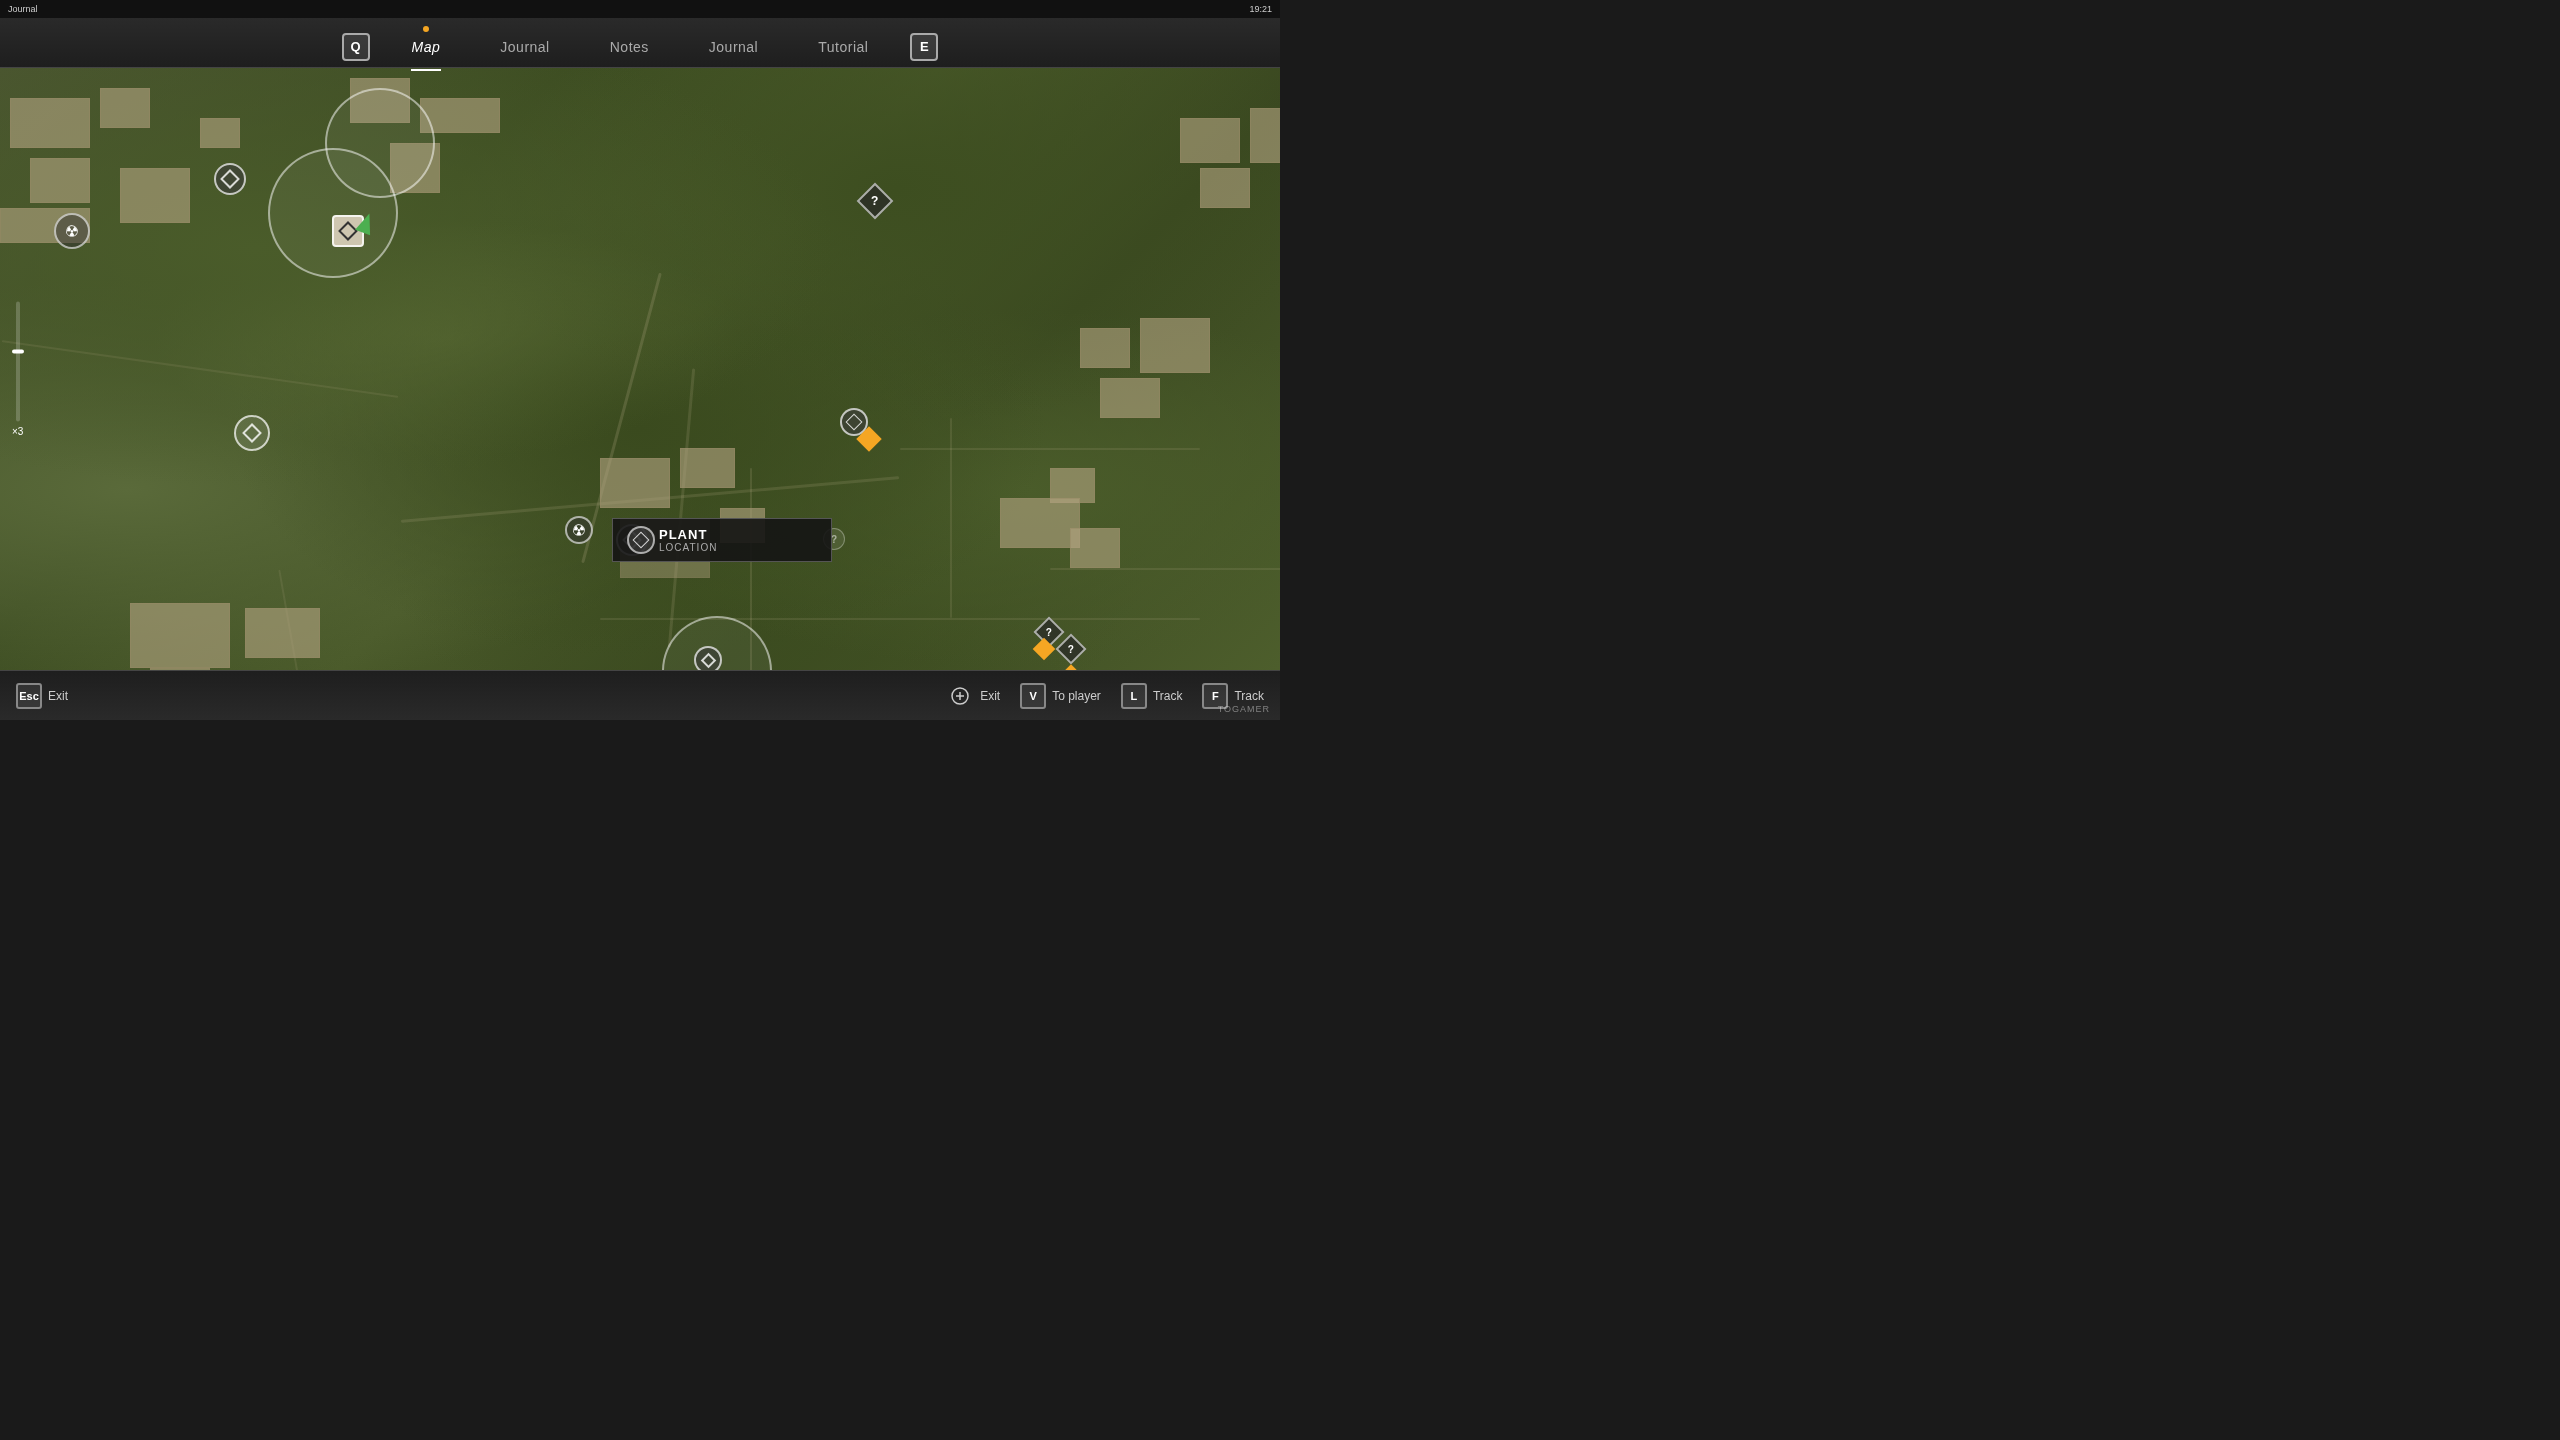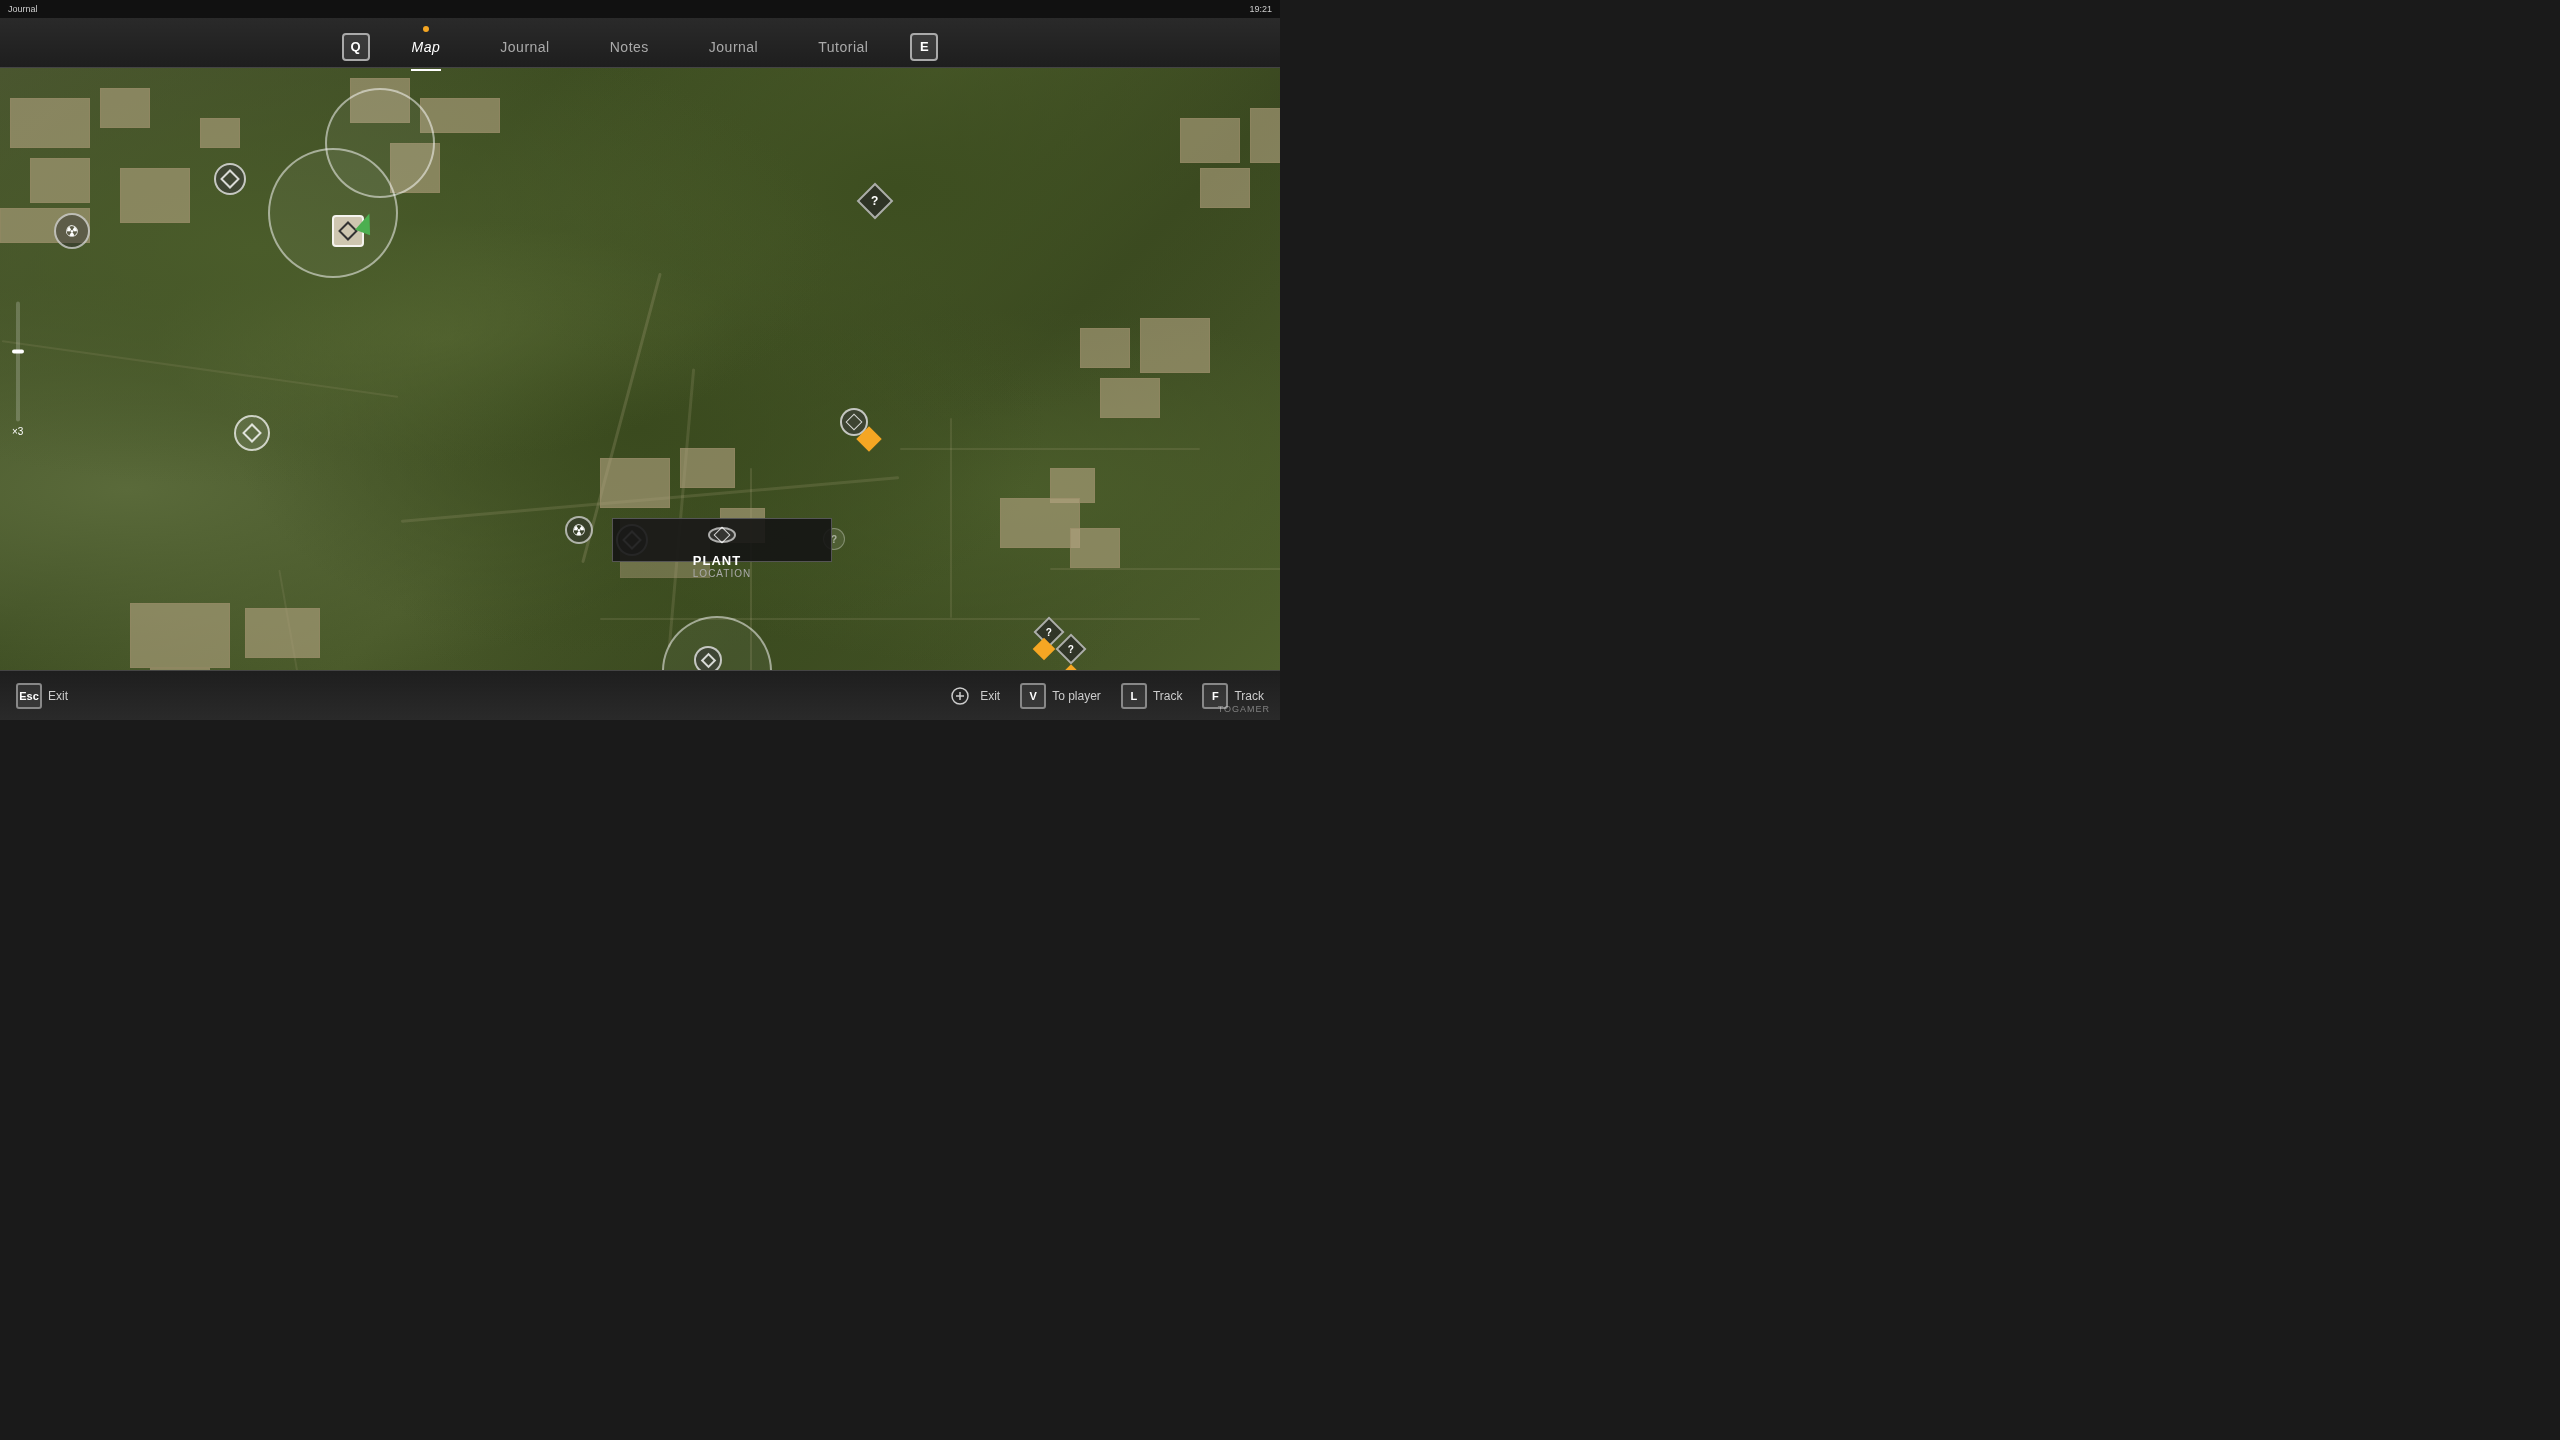"PLANT" #location-tooltip { flex-direction: column -> none; gap: 10px -> 4px }
